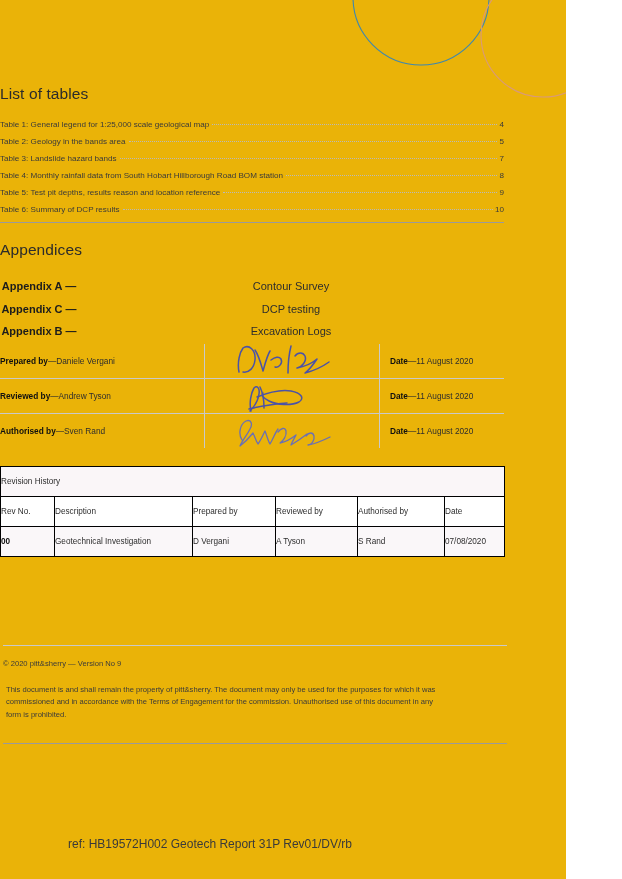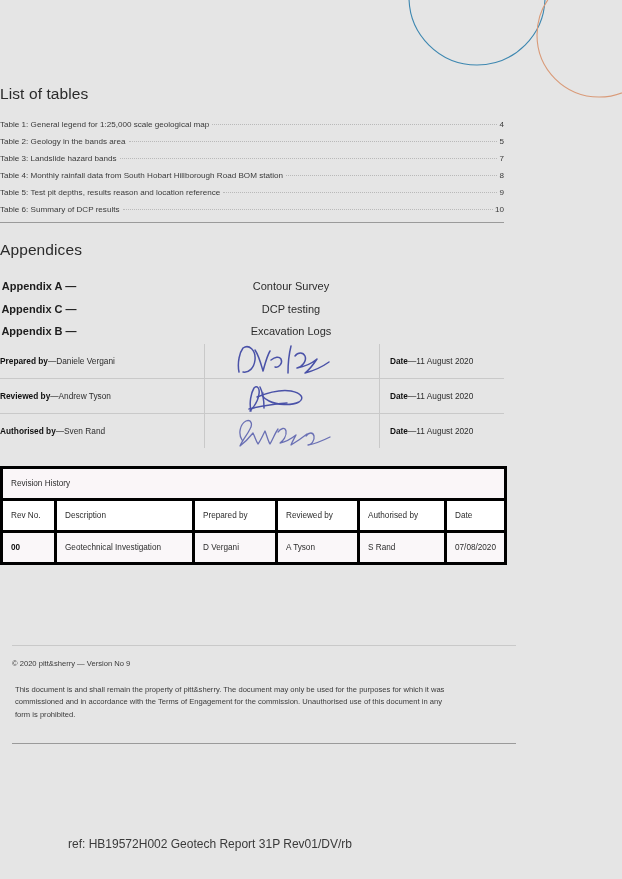"List of tables" .page { background: #e5e5e5 -> #eab308; width: 622px -> 566px }
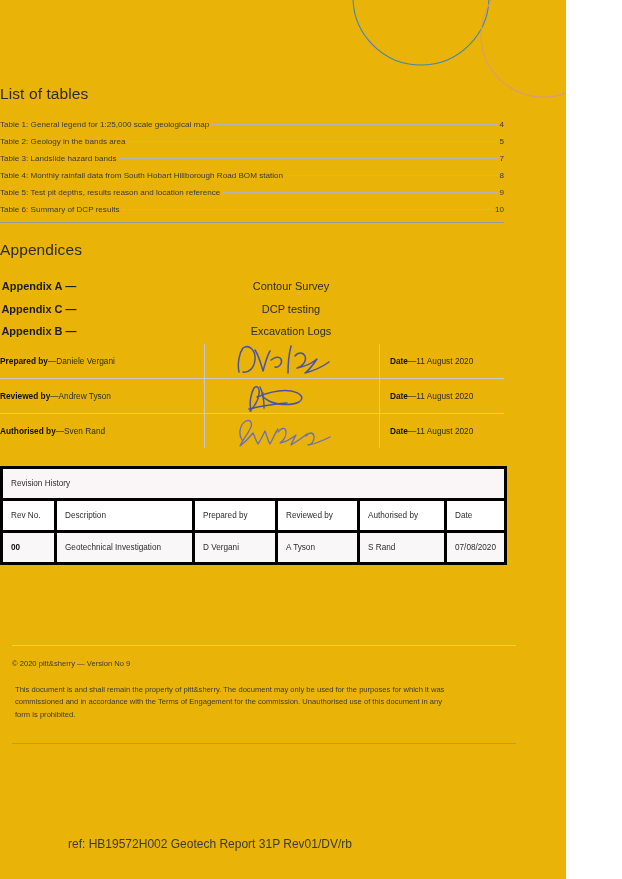"Revision History" table.rev td, table.rev th { border: 3px solid #000000 -> 1px solid #000000; padding: 0 8px -> 0 0 }
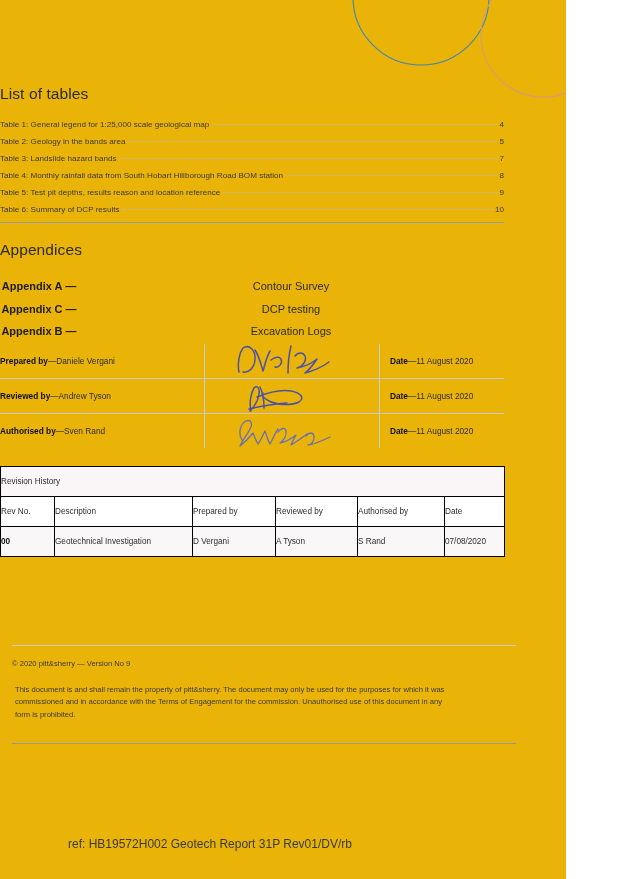"© 2020 pitt&sherry — Version" .foot-wrap { left: 12px -> 3px }
